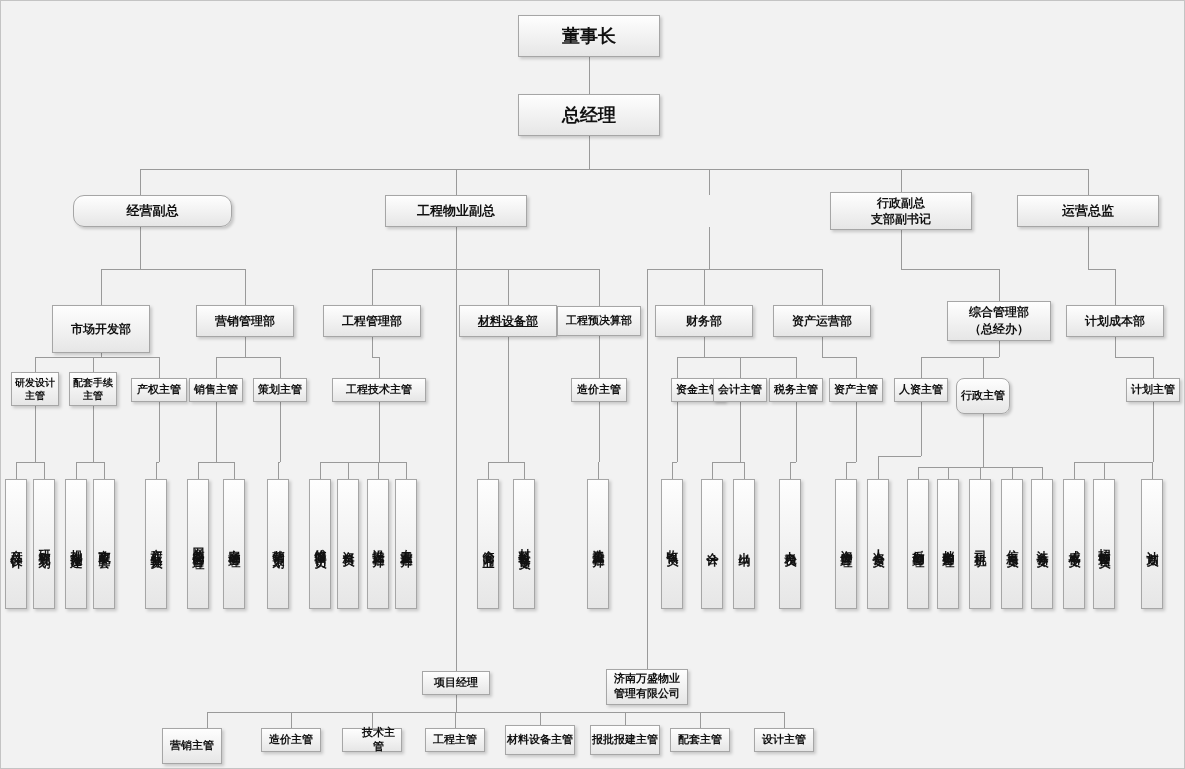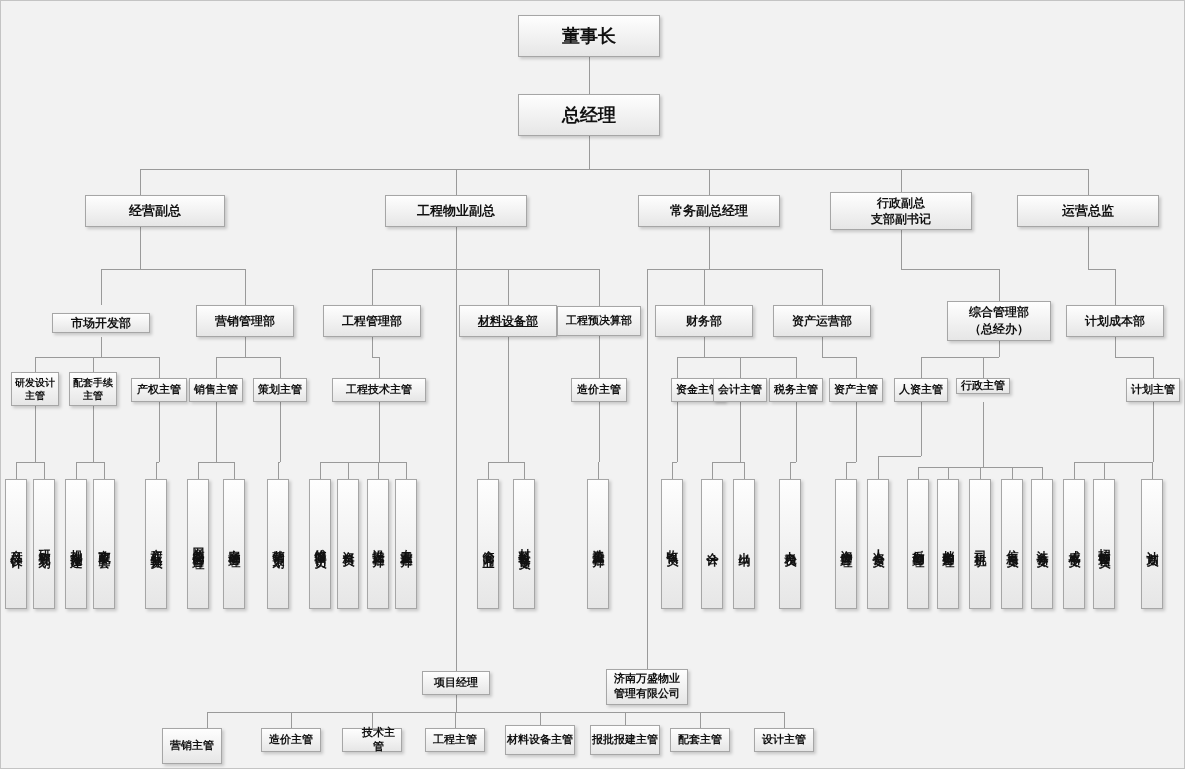"经营副总" div.node { border-radius: none -> 11px; left: 84px -> 72px; width: 140px -> 159px }
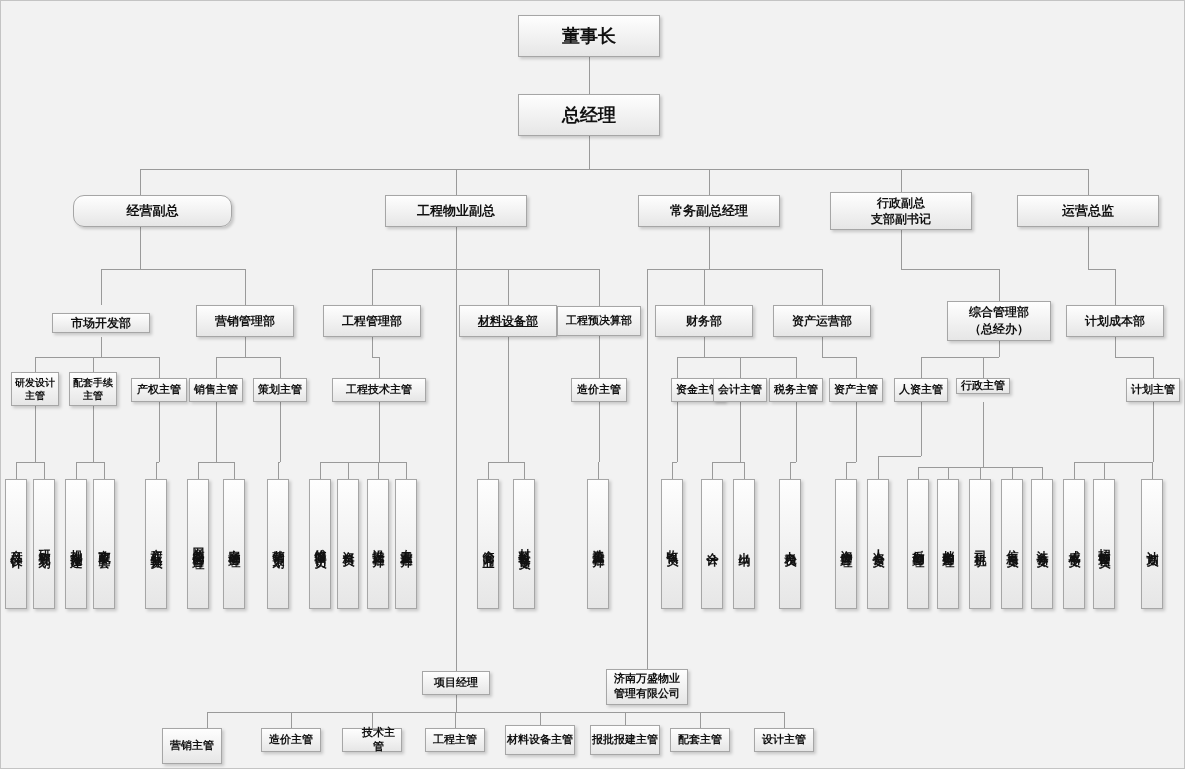"常务副总经理" div.node { html: <div><span>常务副总经理</span></div> -> none }
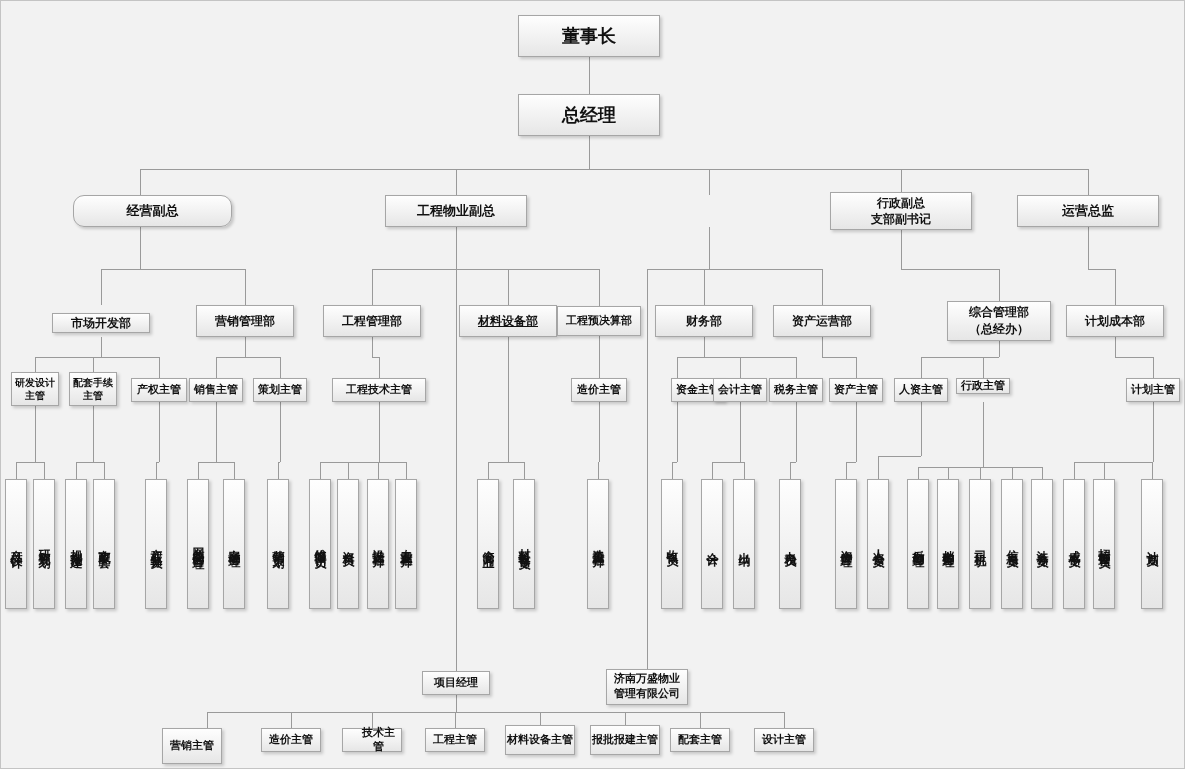"市场开发部" div.node { height: 20px -> 48px; margin-top: 8px -> none }
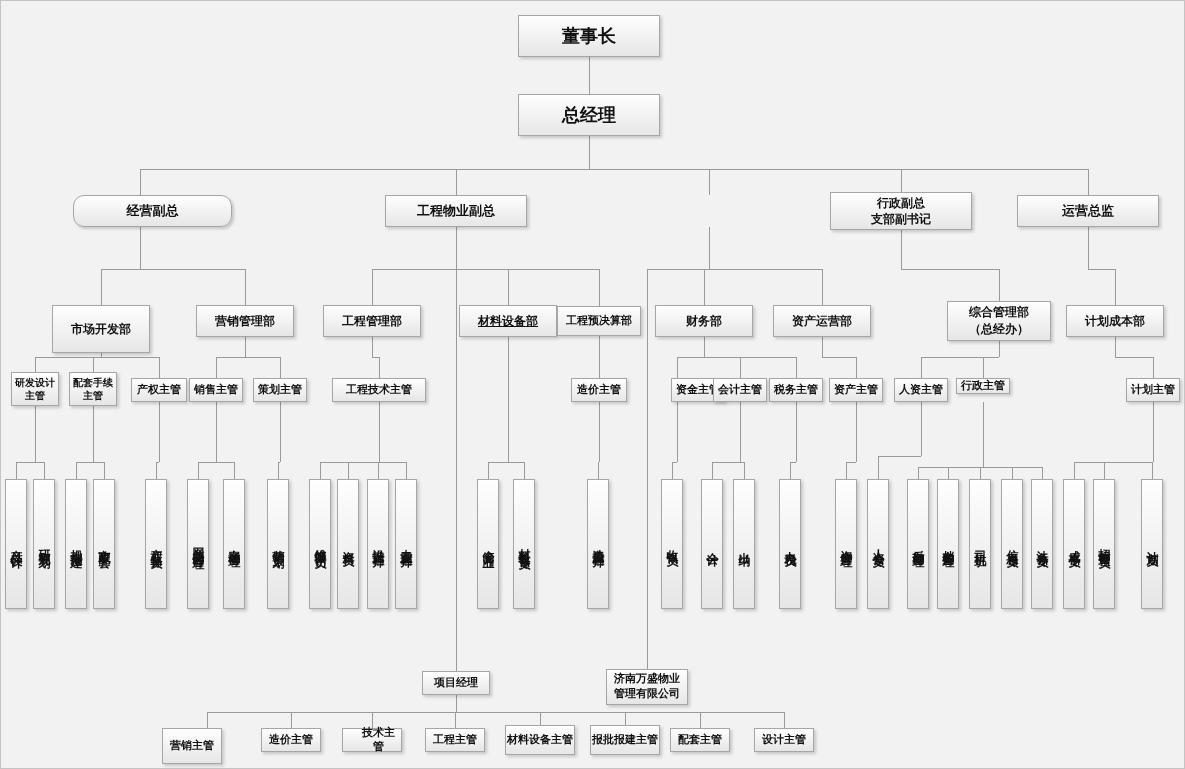"行政主管" div.node { border-radius: none -> 8px; height: 16px -> 36px }
